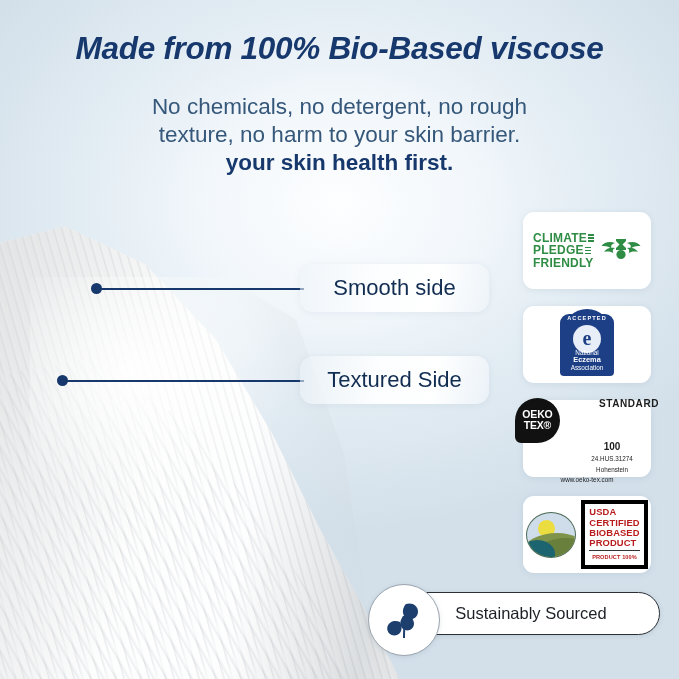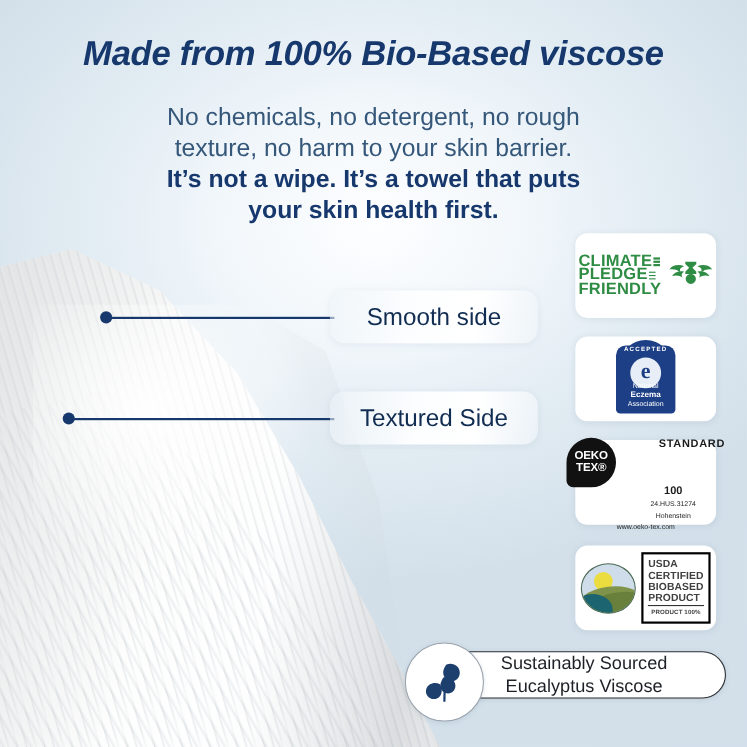"It’s not a wipe. It’s" div.strong { html: <div>It’s not a wipe. It’s a towel that puts</div> -> none }
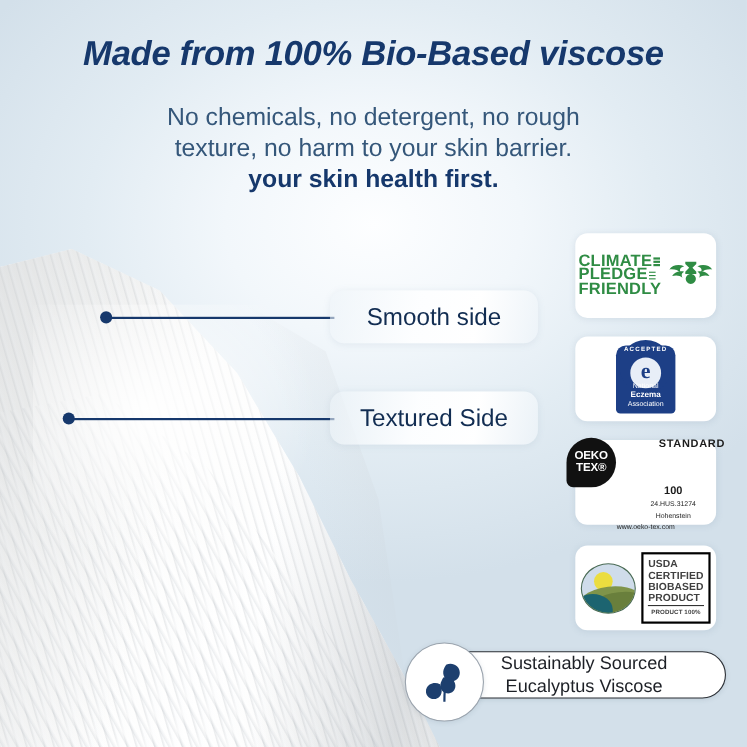"CLIMATE" .cpf-text { font-size: 15px -> 12px }
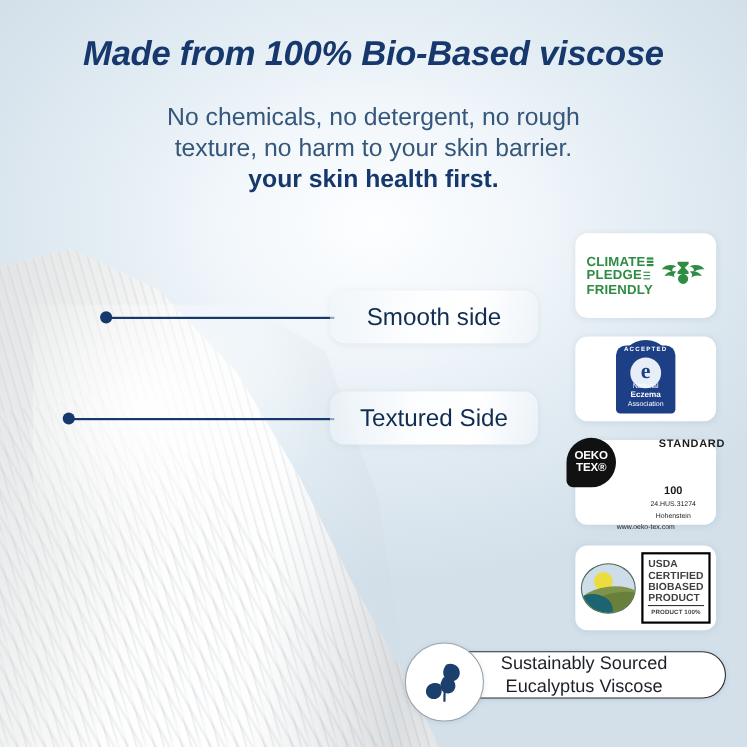"USDA" .usda-box { border: 2px solid #000000 -> 4px solid #000000; color: #404040 -> #b91c1c }
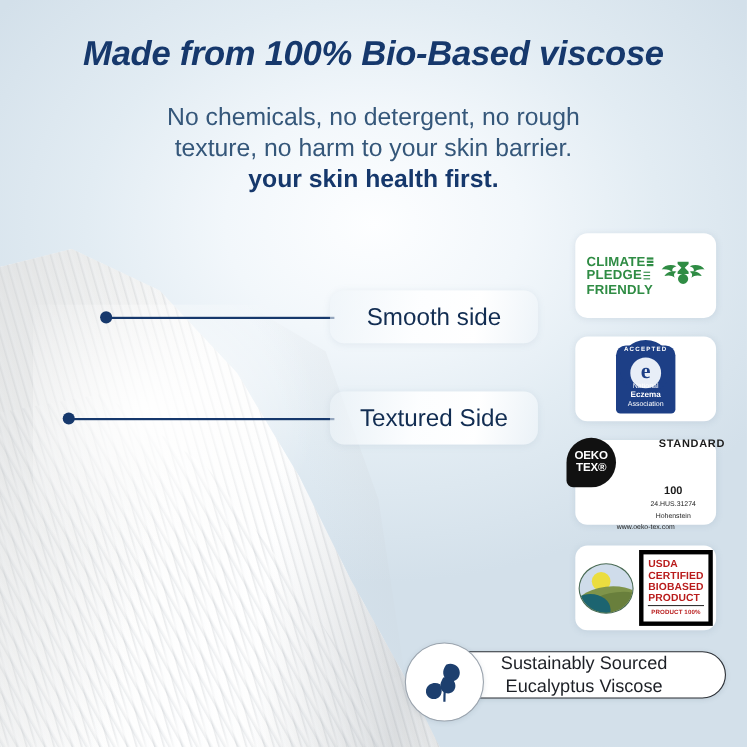"Eucalyptus Viscose" div { html: <div>Eucalyptus Viscose</div> -> none }
